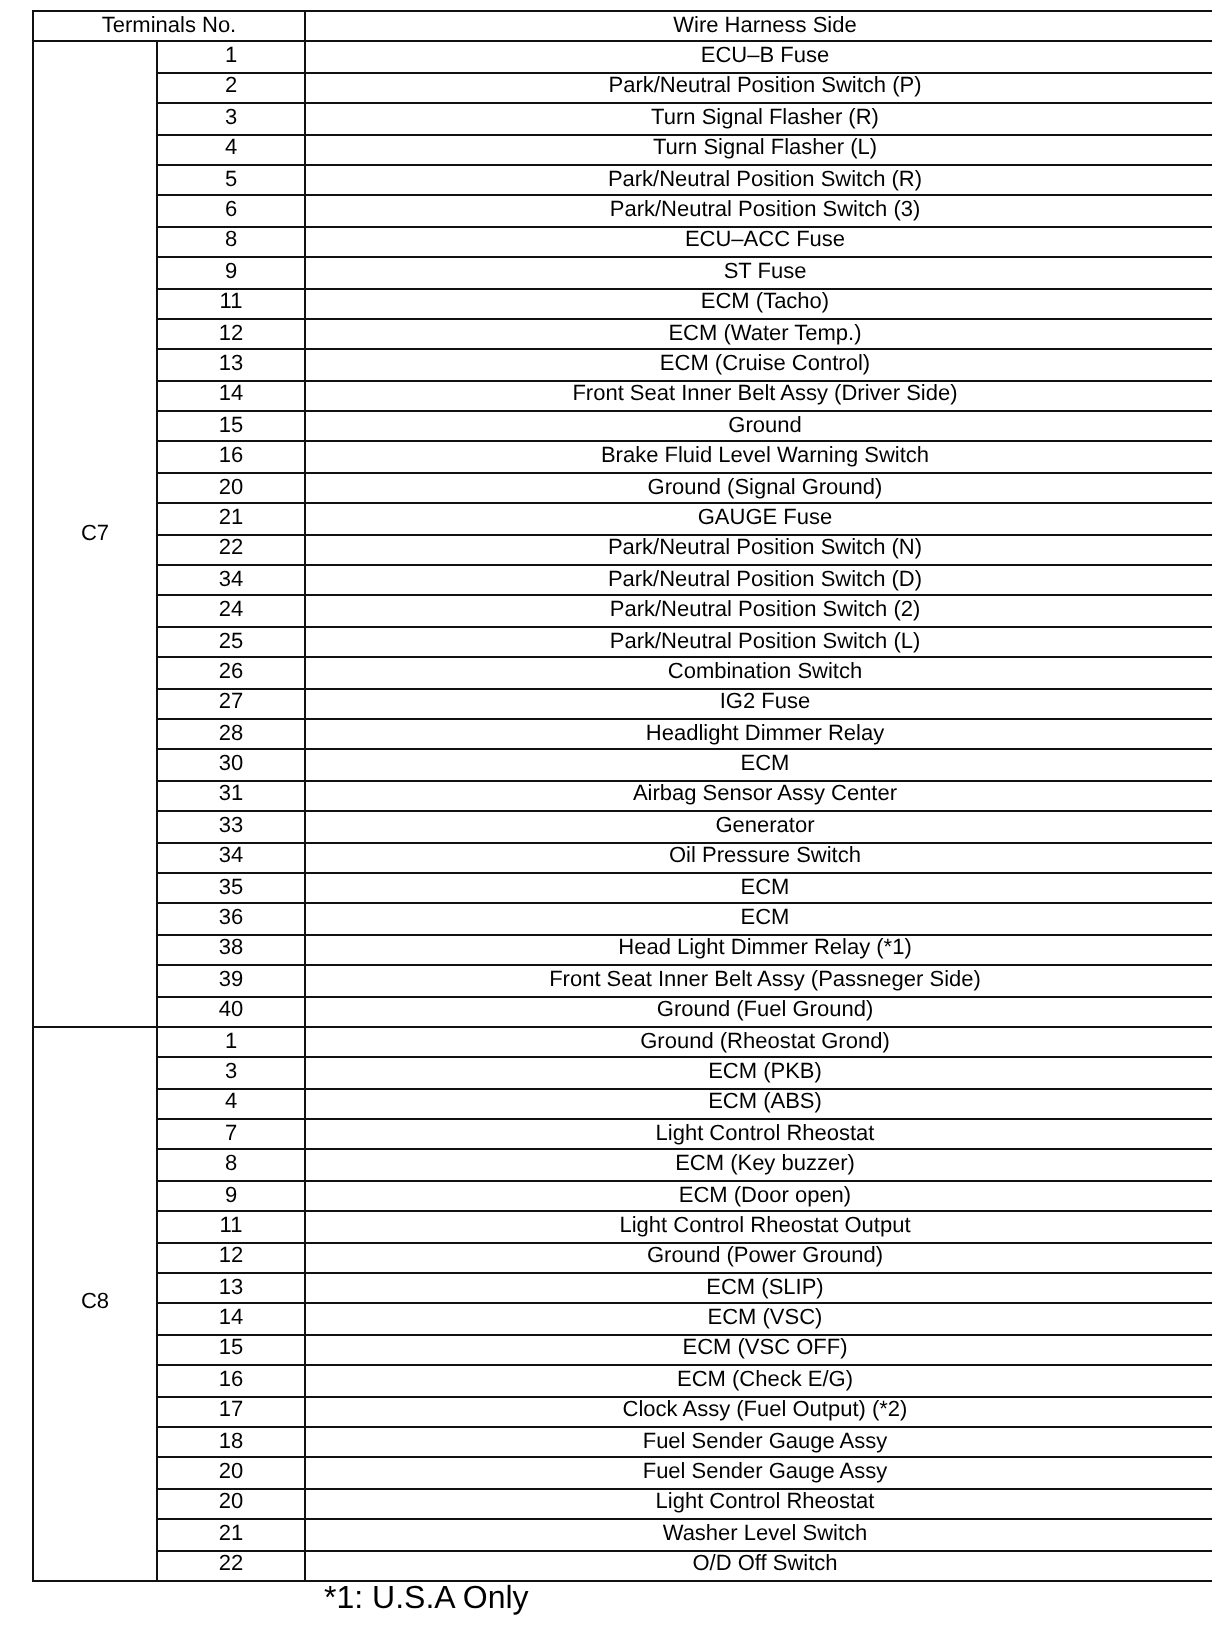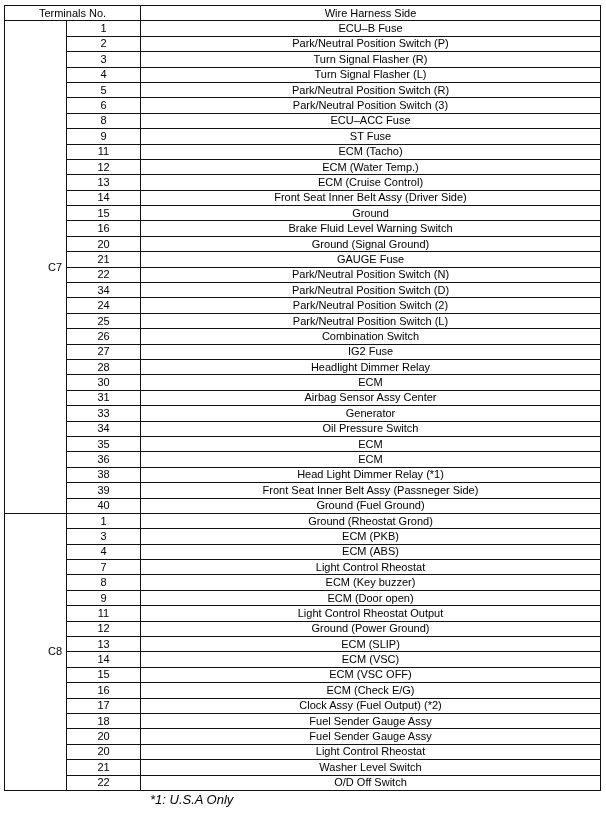"Terminals No." .page { padding: 5px 5px 0 4px -> 5px 5px 0 16px }
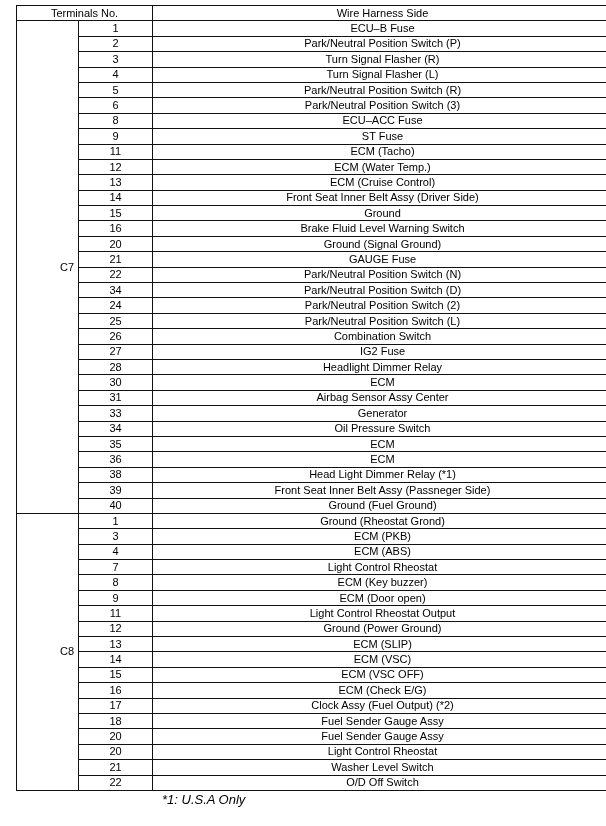"C7" td.connector-cell { text-align: right -> center }
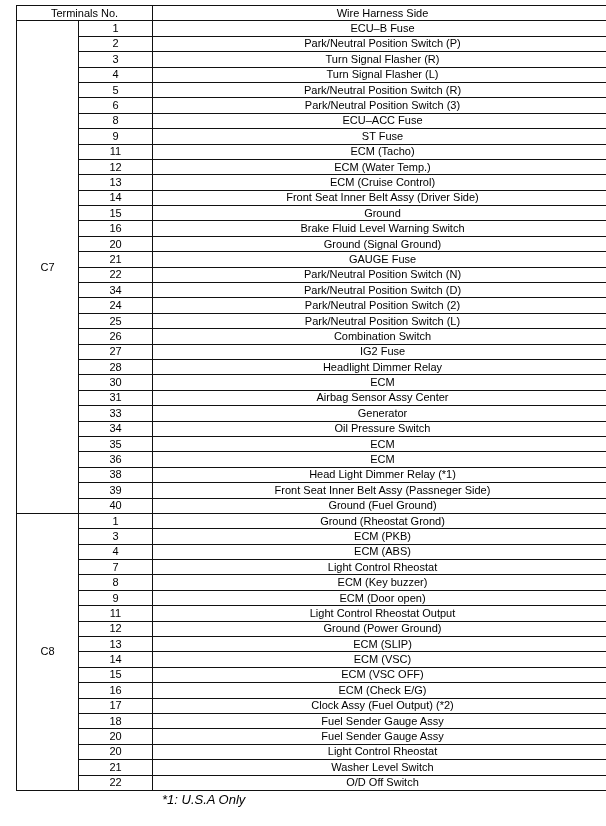"*1: U.S.A Only" .footnotes { font-size: 13px -> 16px; font-style: italic -> none }
